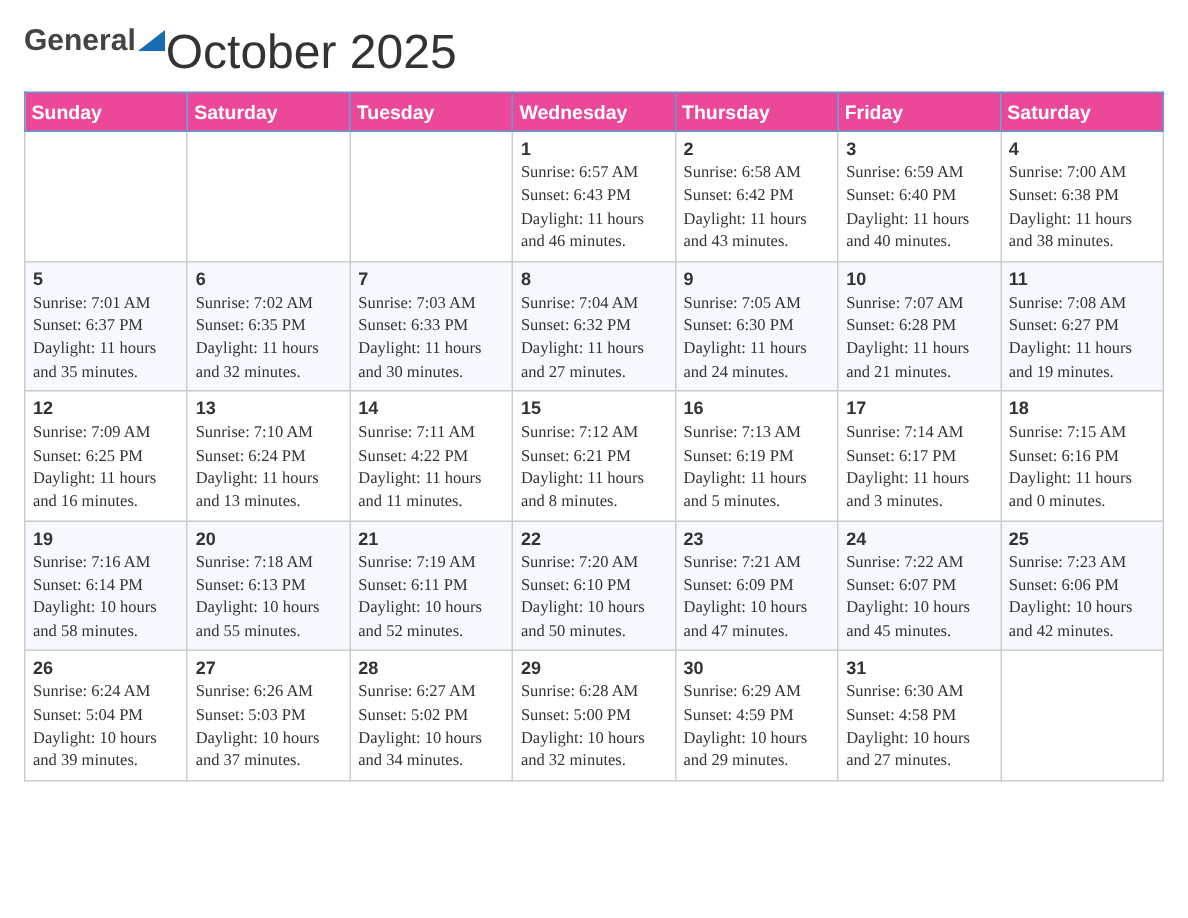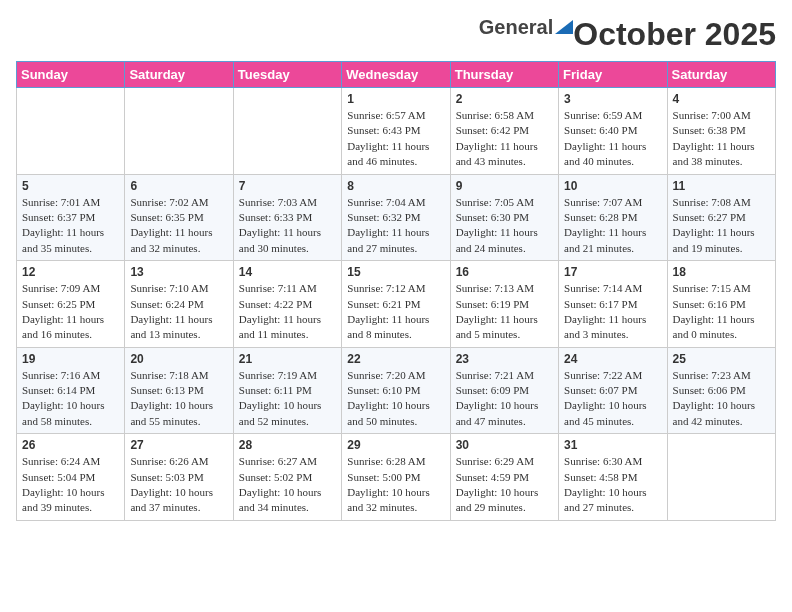"General" .header { justify-content: flex-end -> flex-start }
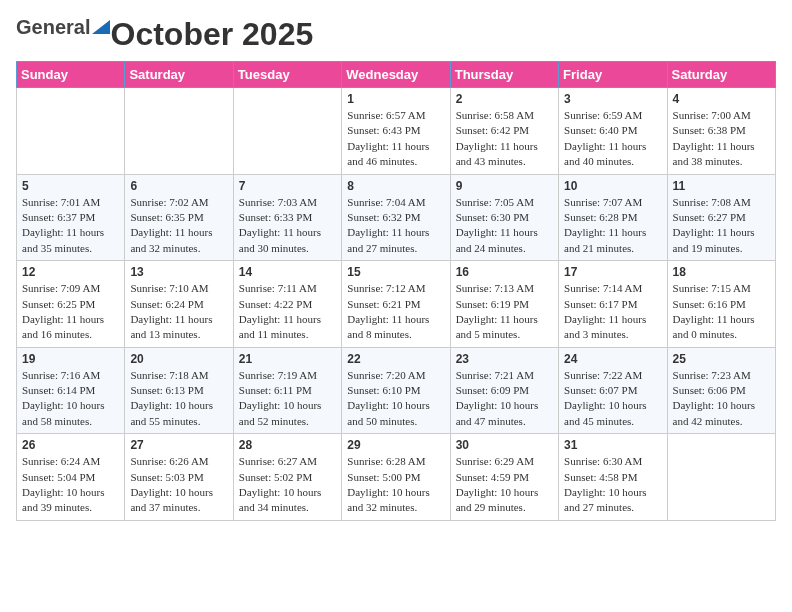"October 2025" .month-title { font-weight: bold -> normal }
